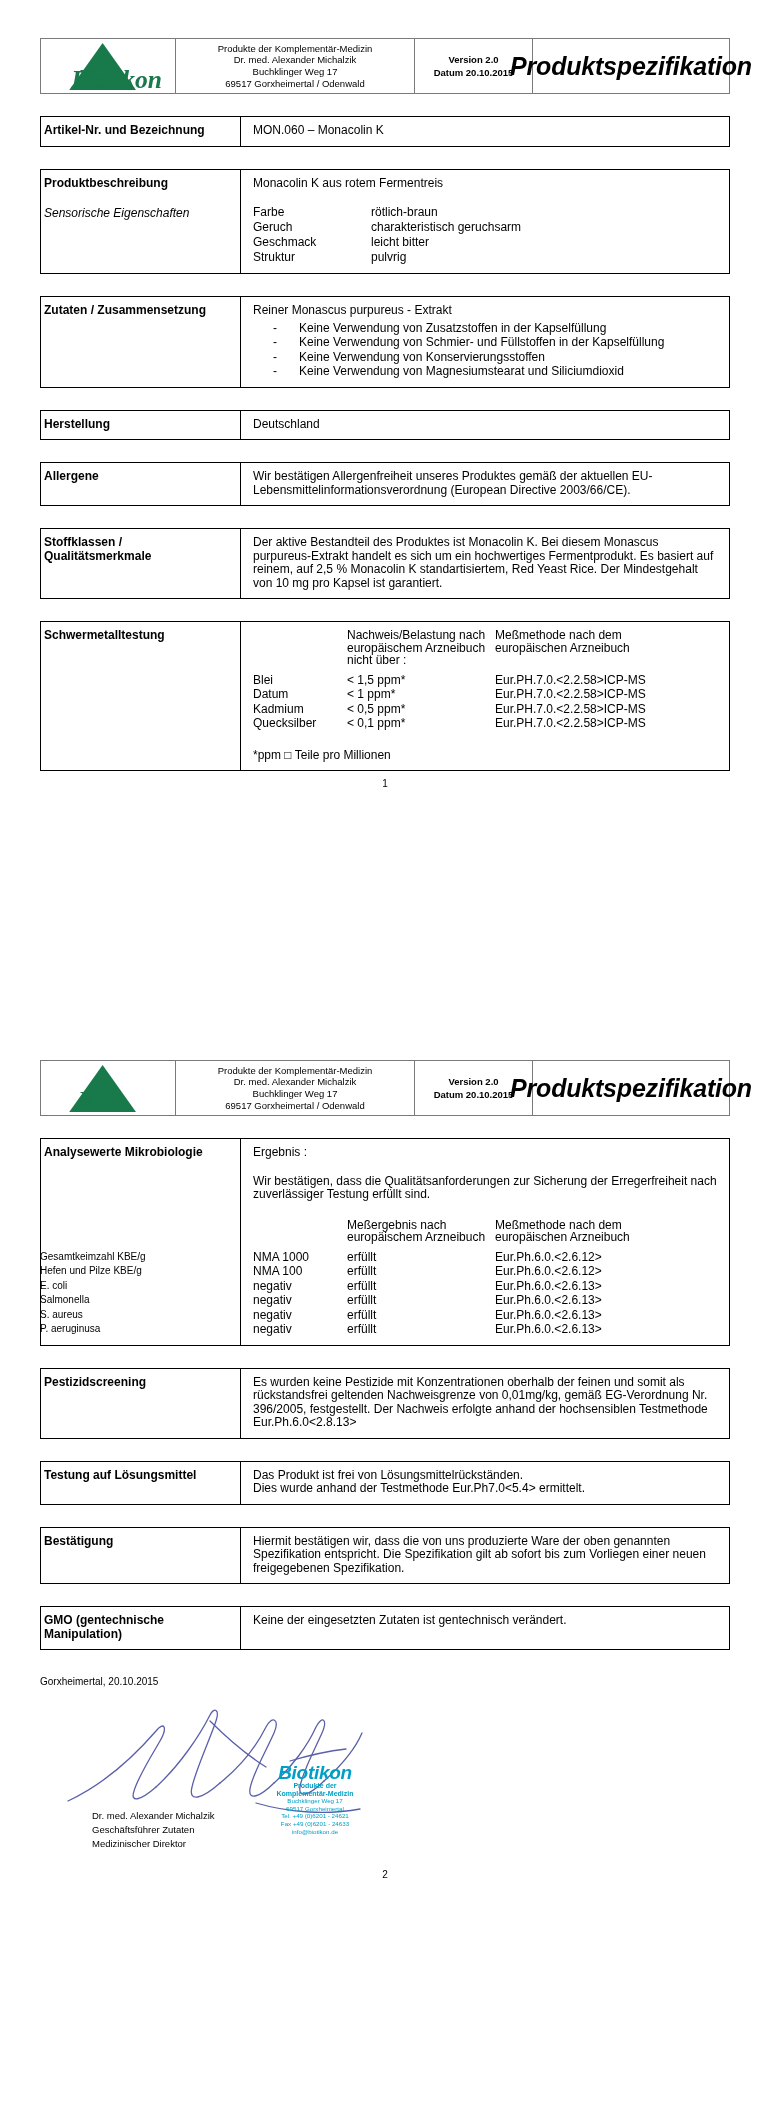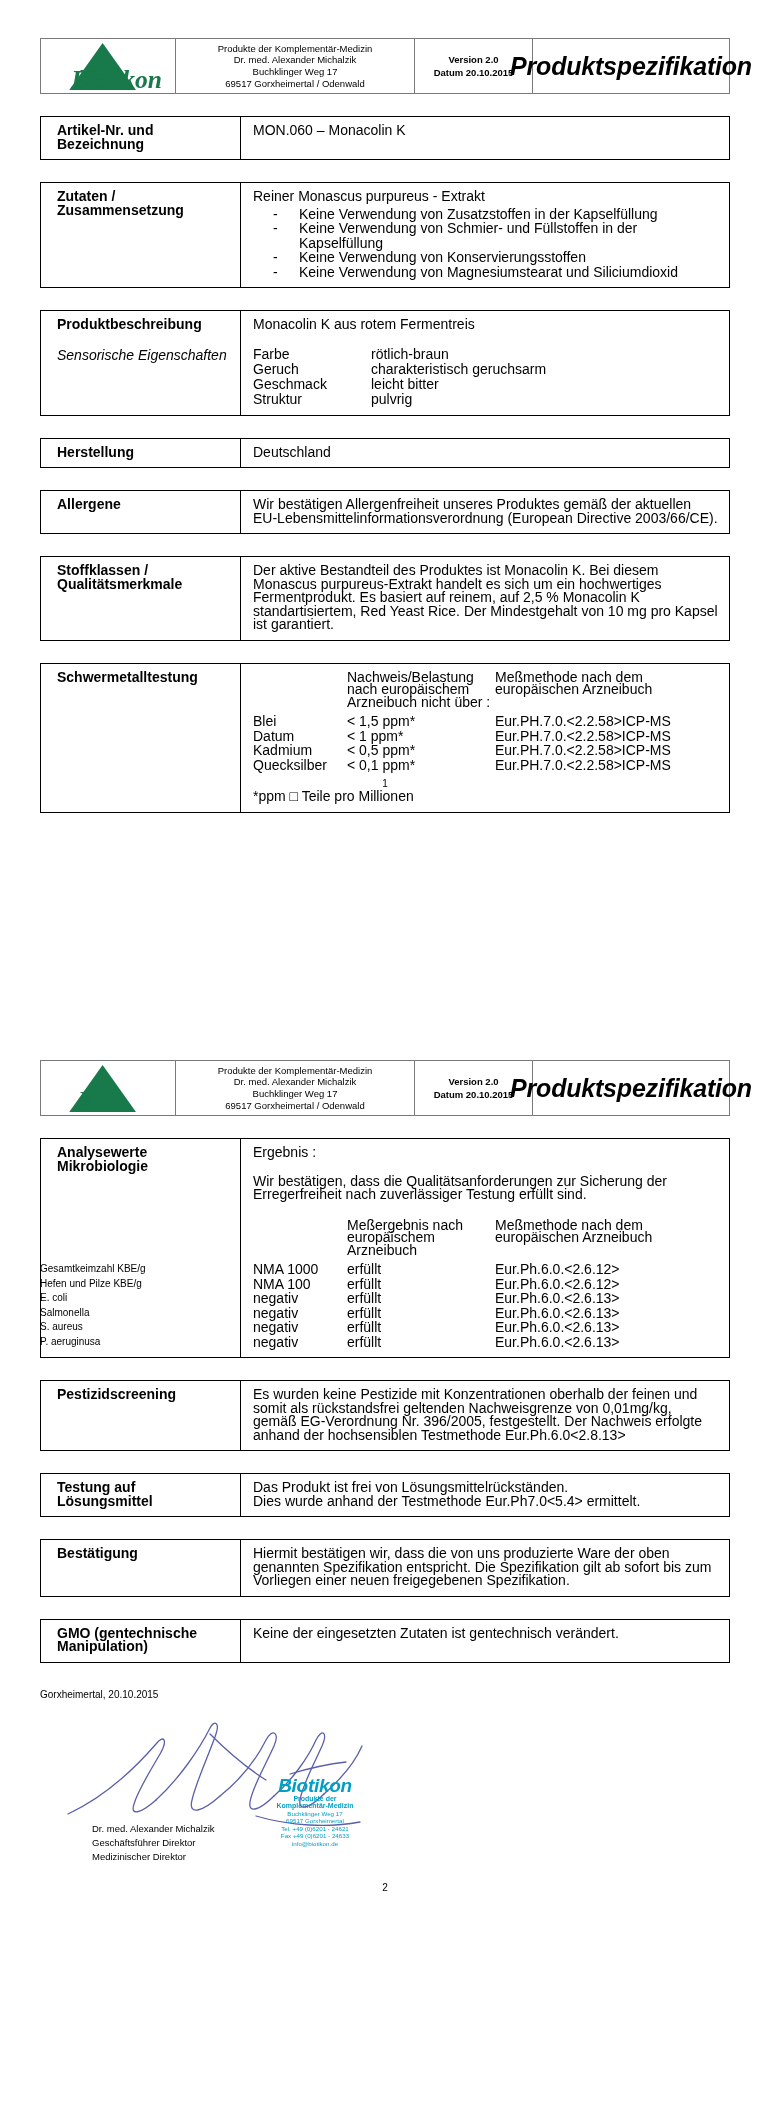"Artikel-Nr. und Bezeichnung" .spec td { font-size: 14px -> 12px; padding: 7px 10px 8px 16px -> 7px 10px 8px 3px }
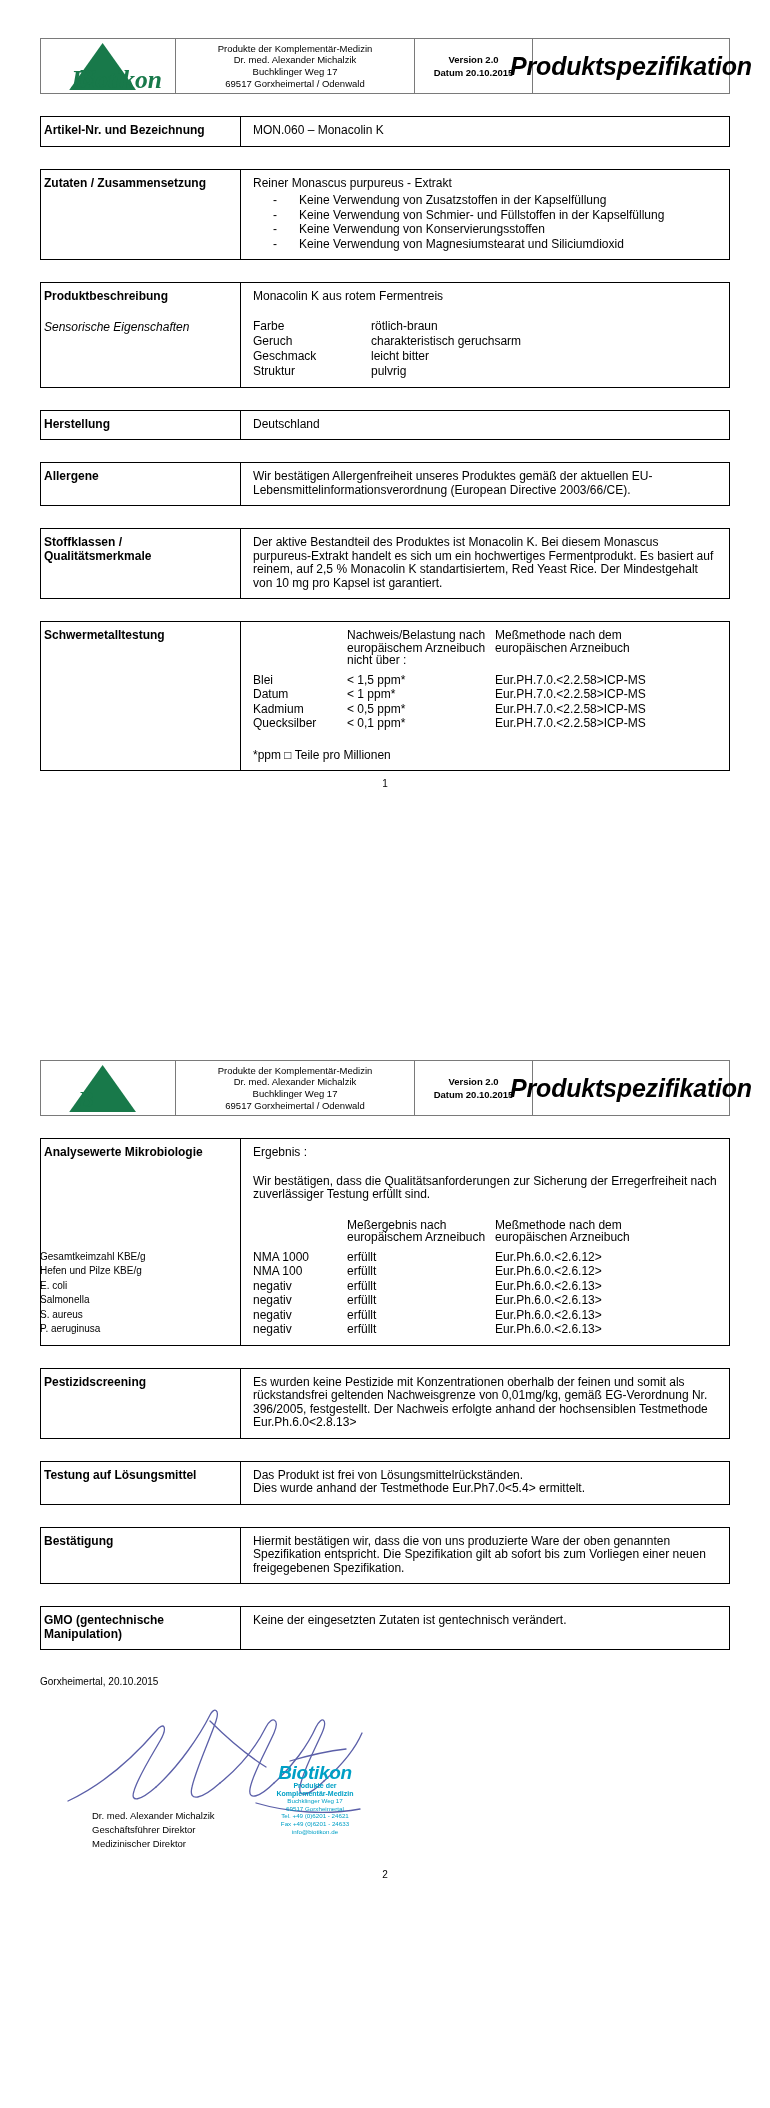"Zutaten / Zusammensetzung" table.spec { order: before "Produktbeschreibung" -> after "Produktbeschreibung" }
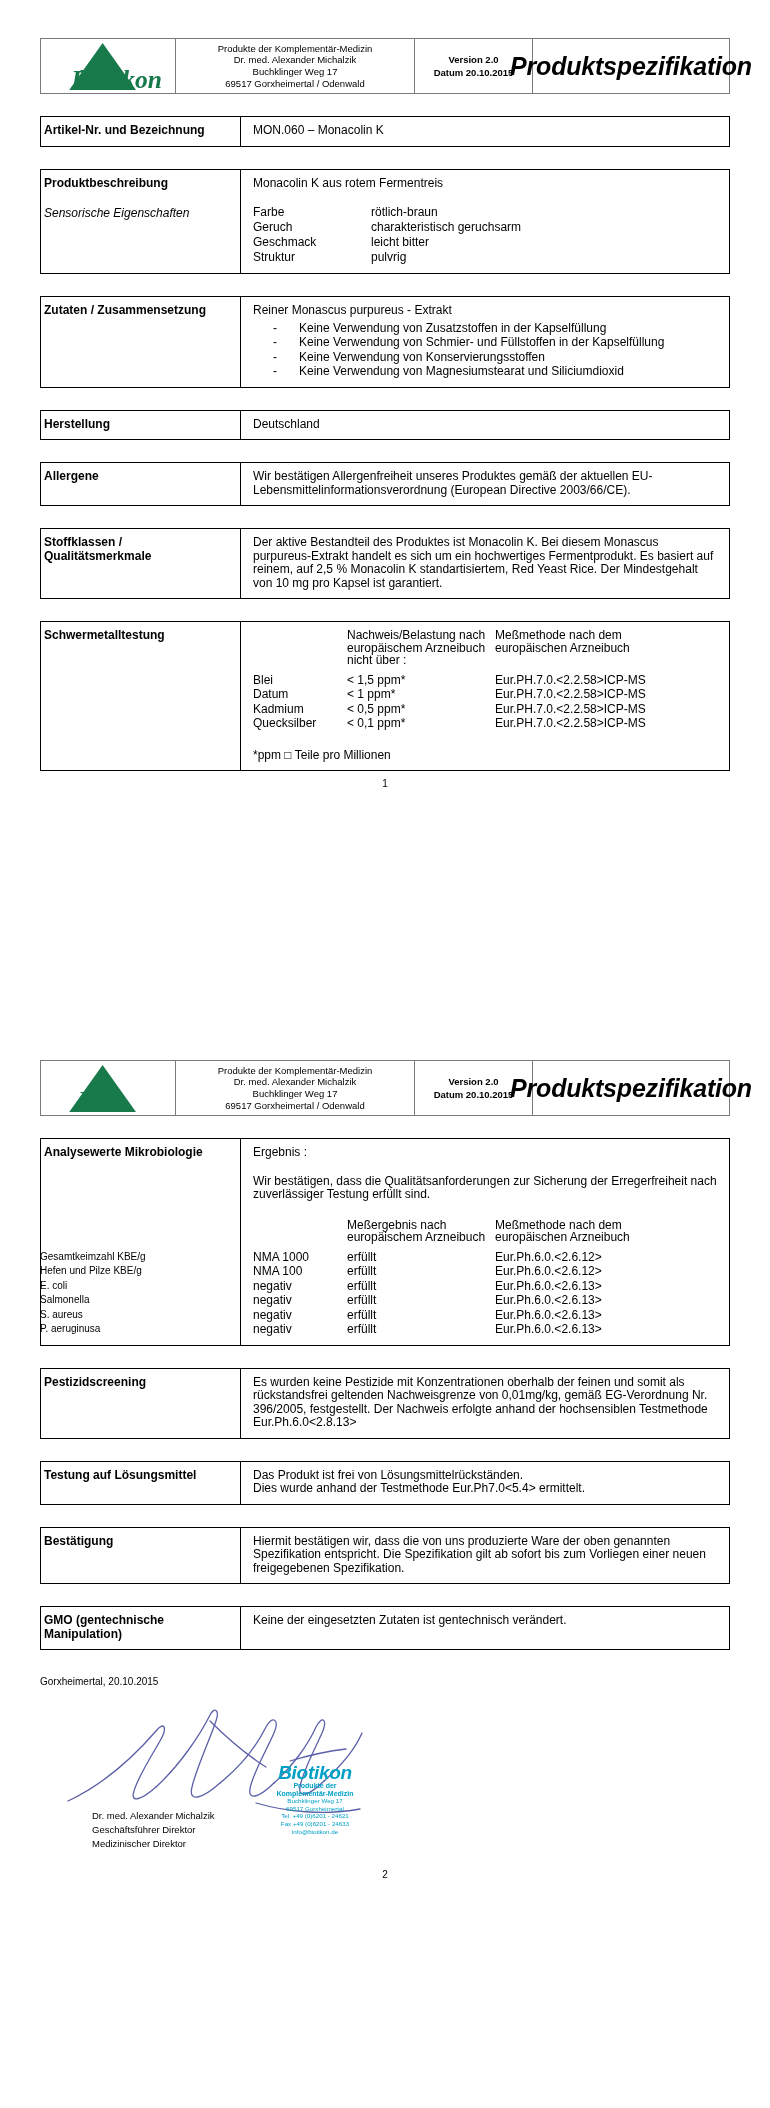"Geschäftsführer Direktor" div { text: Direktor -> Zutaten }
